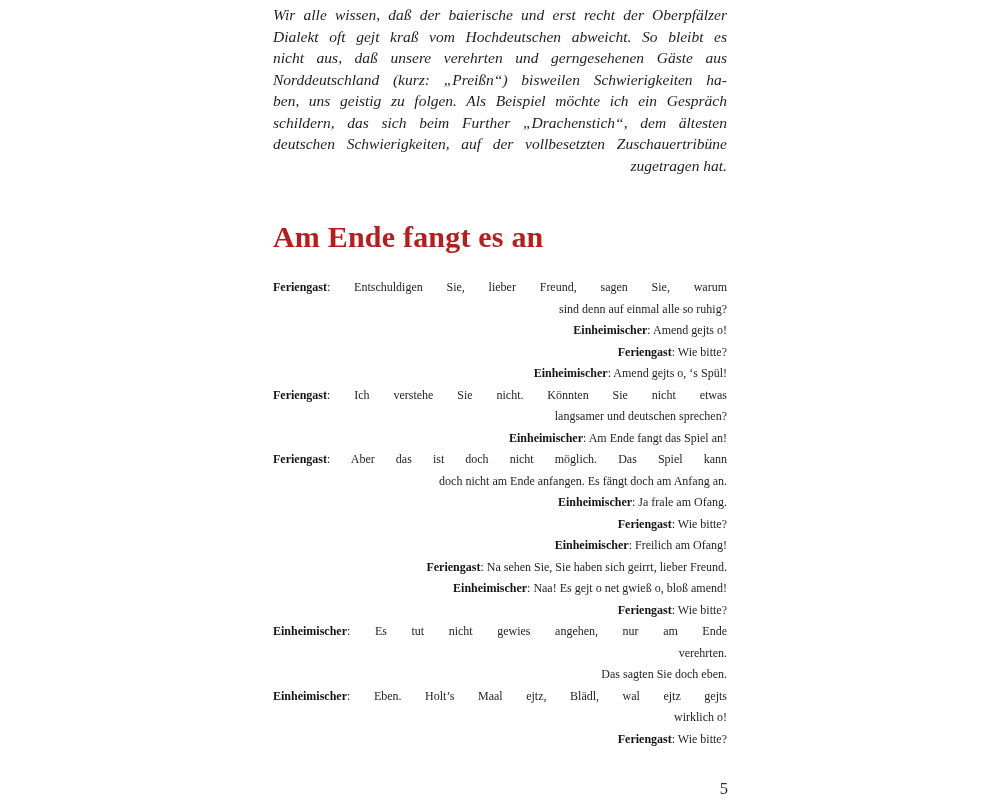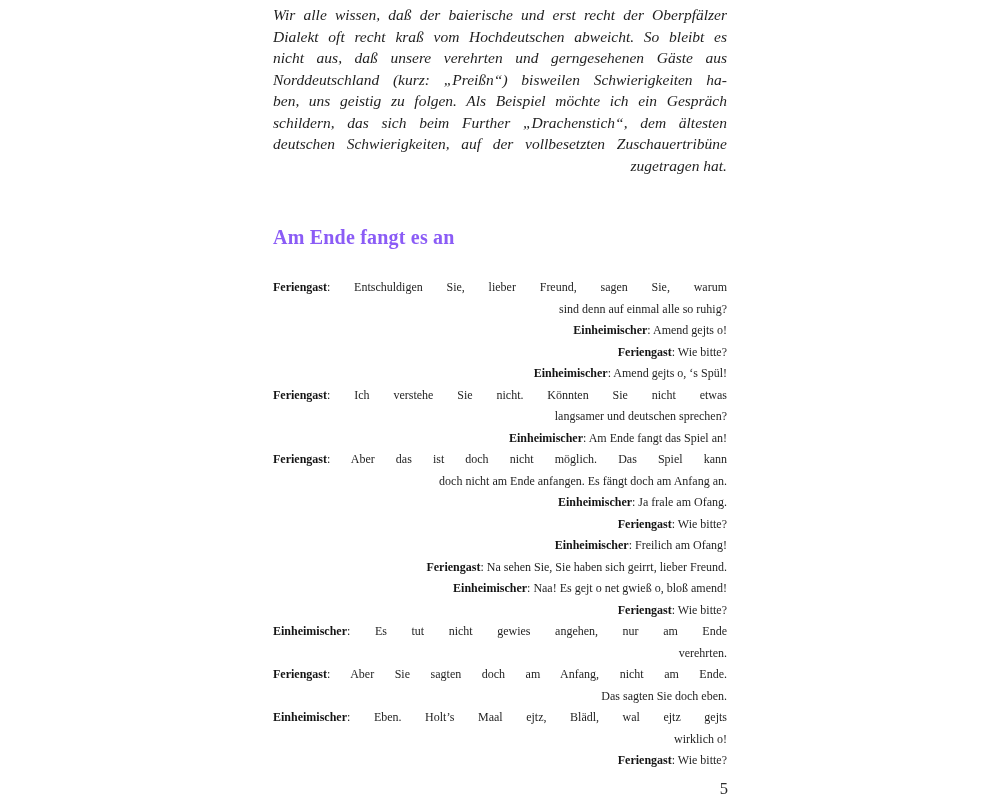"Dialekt oft recht kraß vom" div.line { text: recht -> gejt }
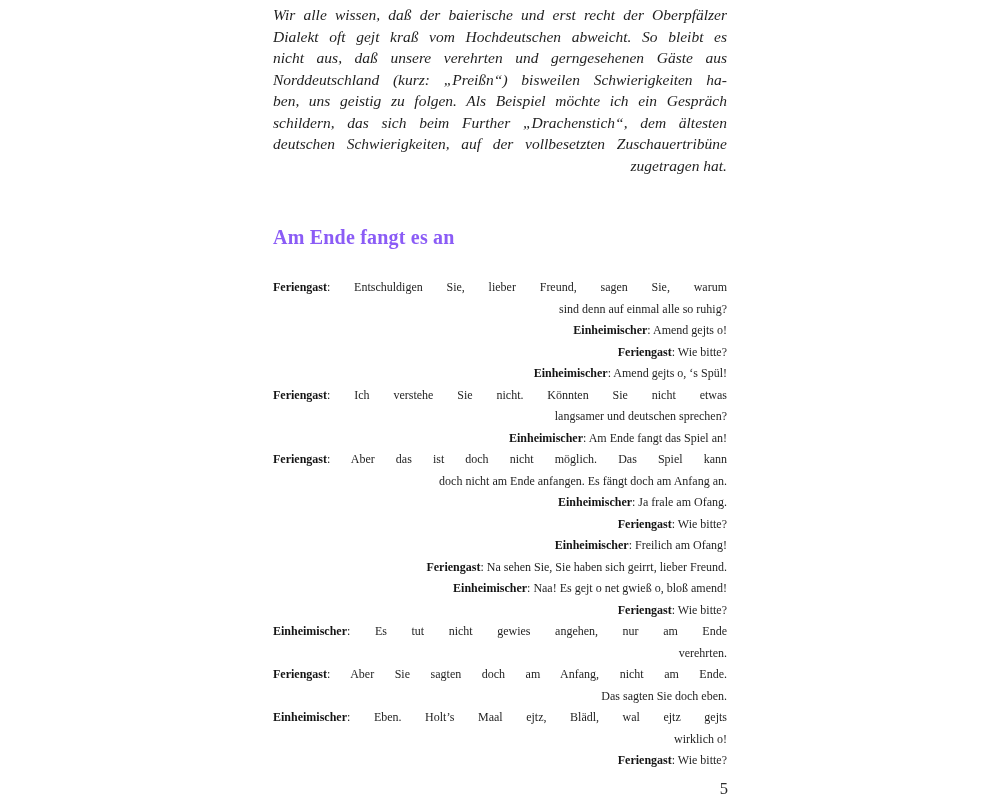"Am Ende fangt es an" .heading { color: #8b5cf6 -> #b91c1c; font-size: 20px -> 30px }
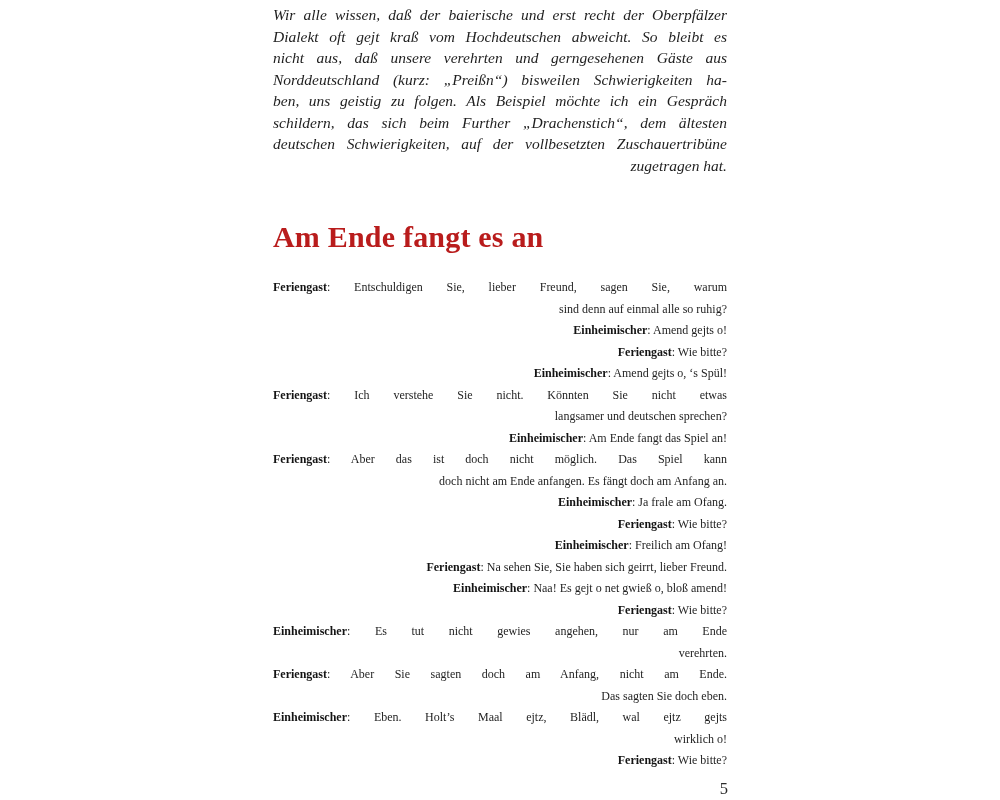"Feriengast: Aber Sie sagten doch" div.line { html: <div><b>Feriengast</b>: Aber Sie sagten doch am Anfang, nicht am Ende.</div> -> none }
